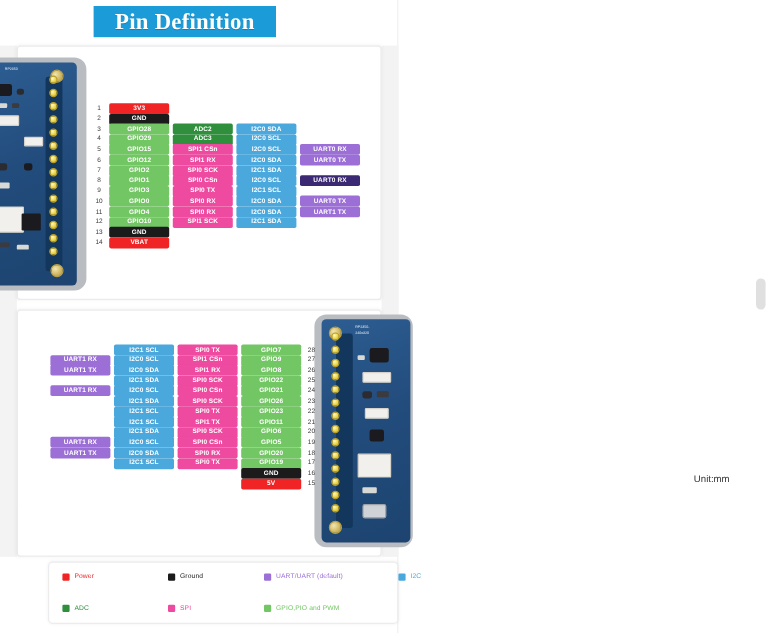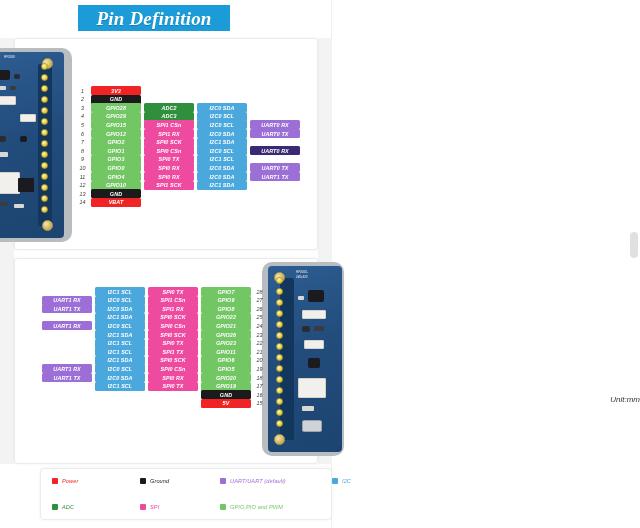"Pin Definition" .panel { font-style: italic -> none }
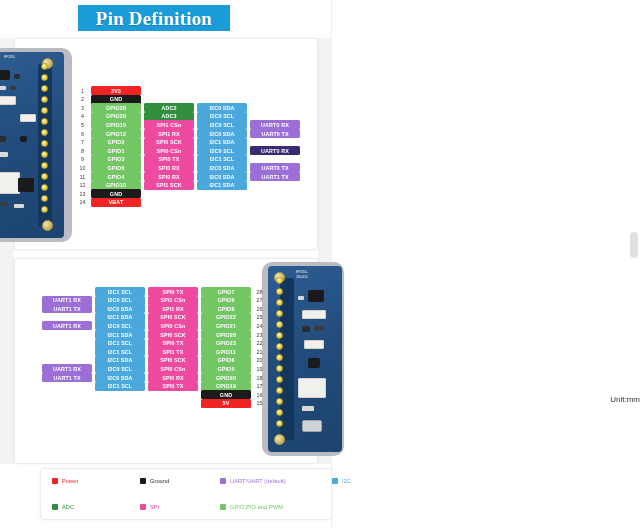"Unit:mm" .unit-txt { right: 0 -> 32px }
